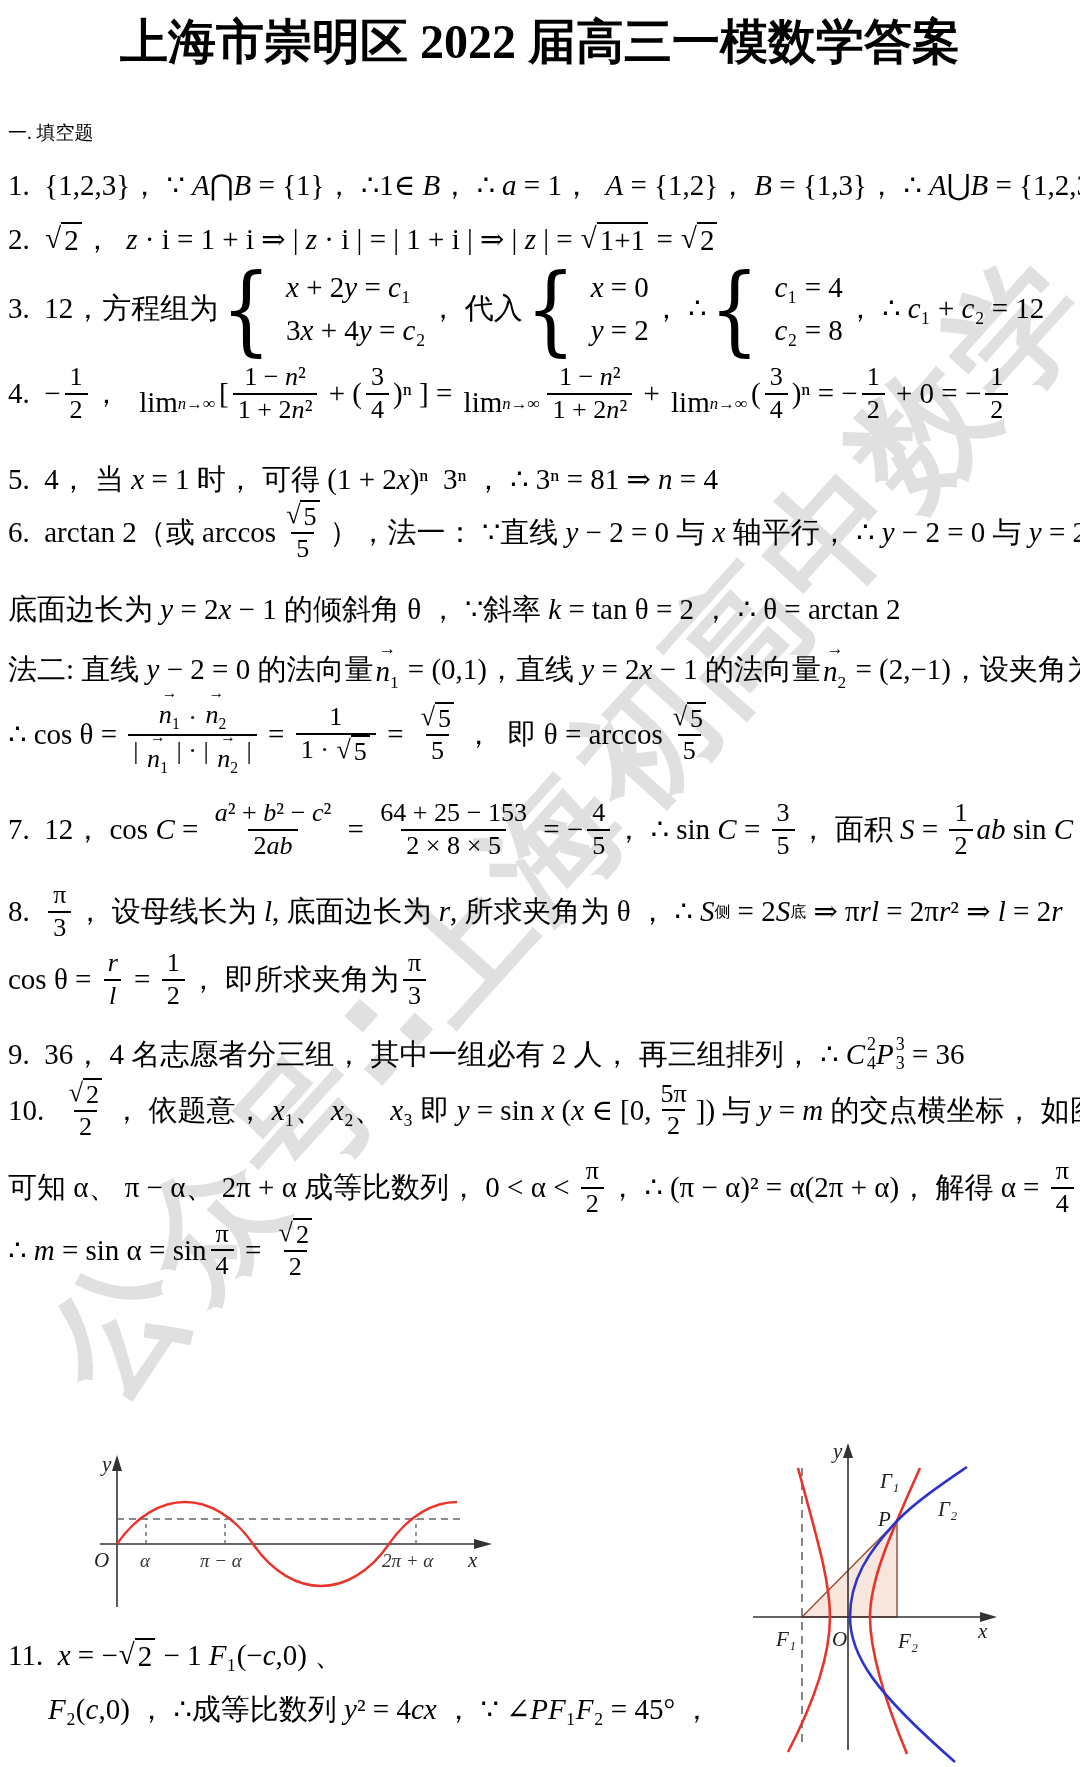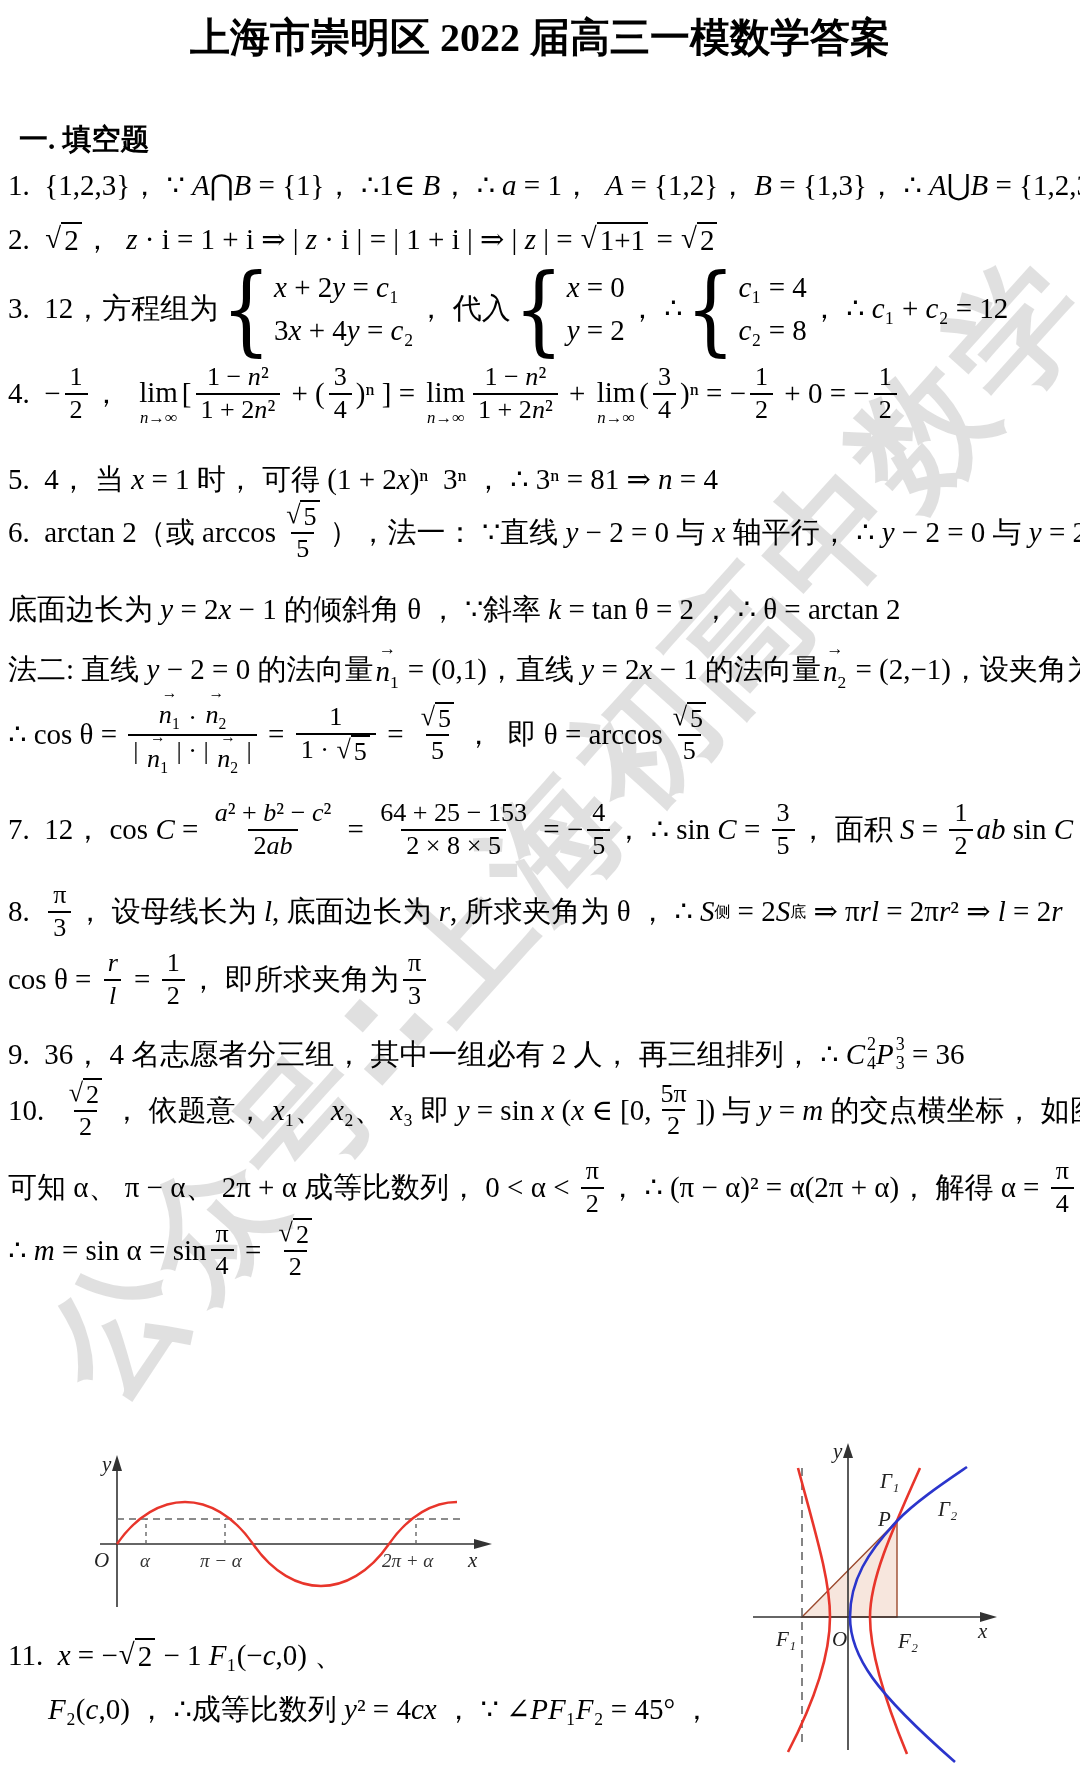"上海市崇明区 2022 届高三一模数学答案" .title { font-size: 40px -> 48px }
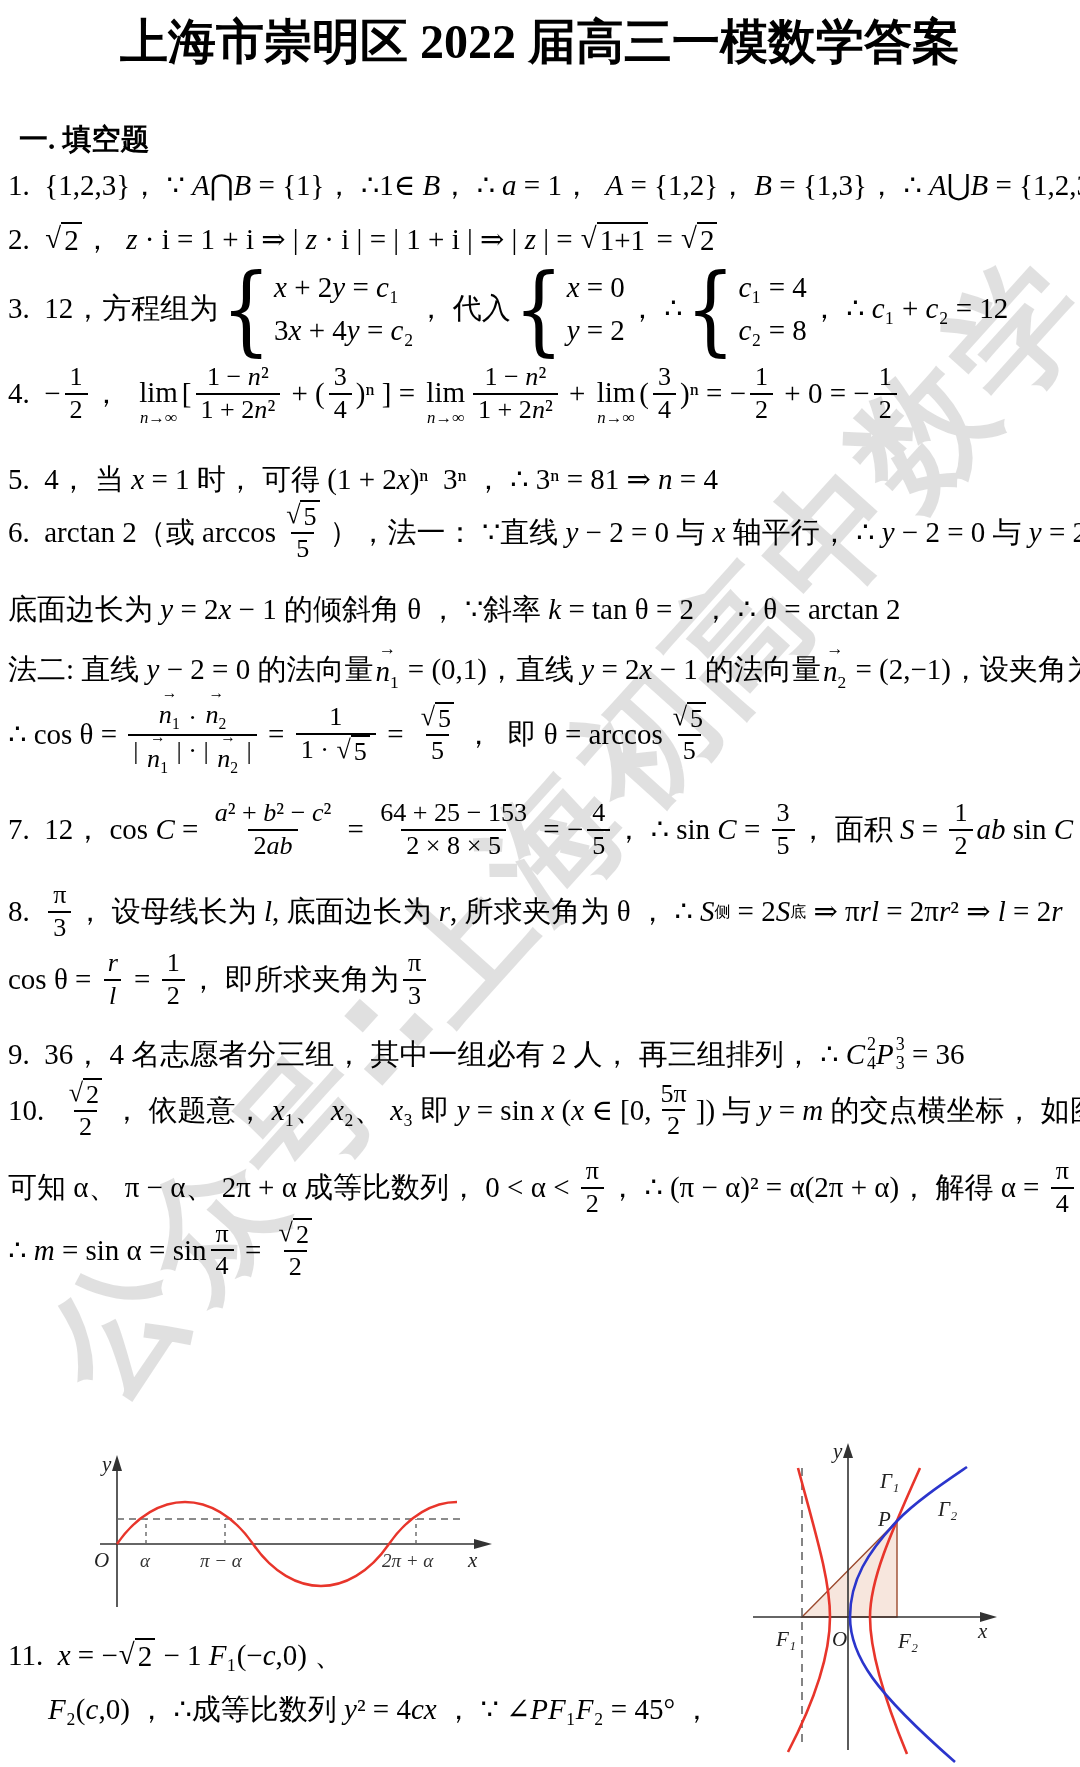"一. 填空题" .section { font-size: 29px -> 19px; font-weight: bold -> normal; left: 19px -> 8px }
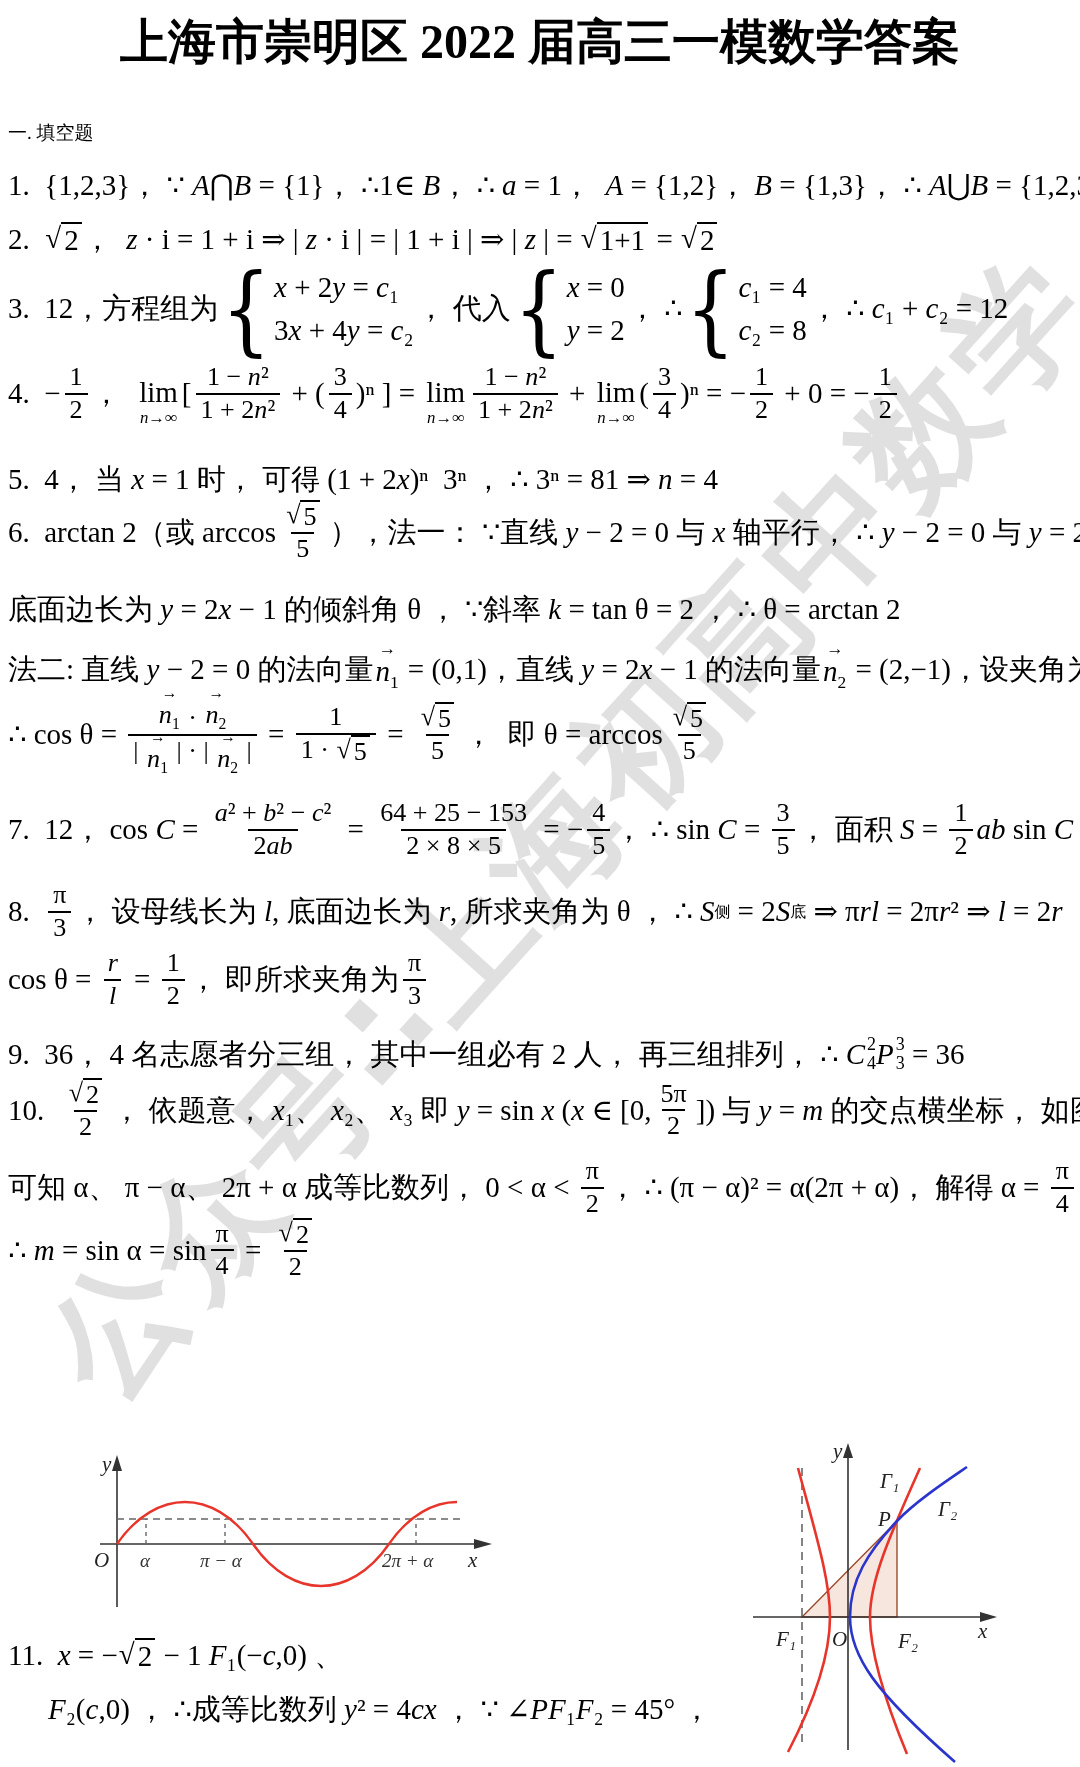"x + 2y = c₁" .crows { margin-left: none -> 12px }
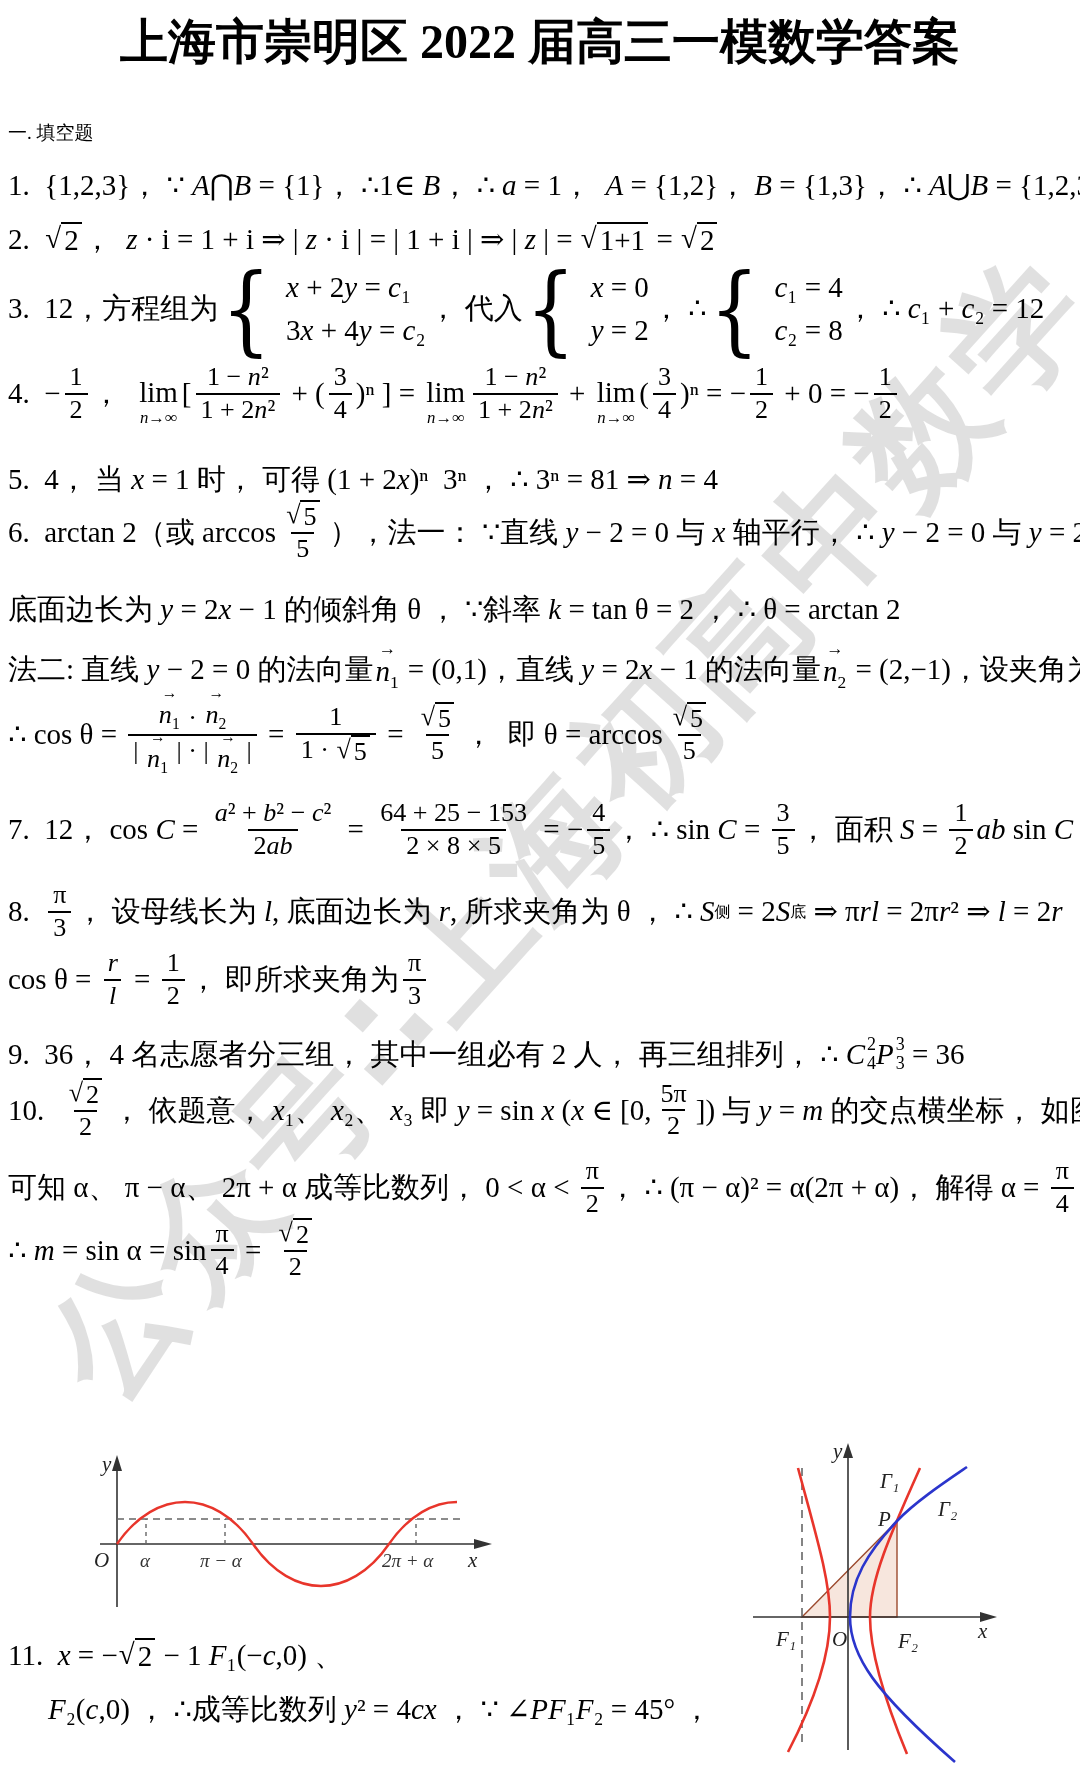"lim" .lim { flex-direction: column -> none }
